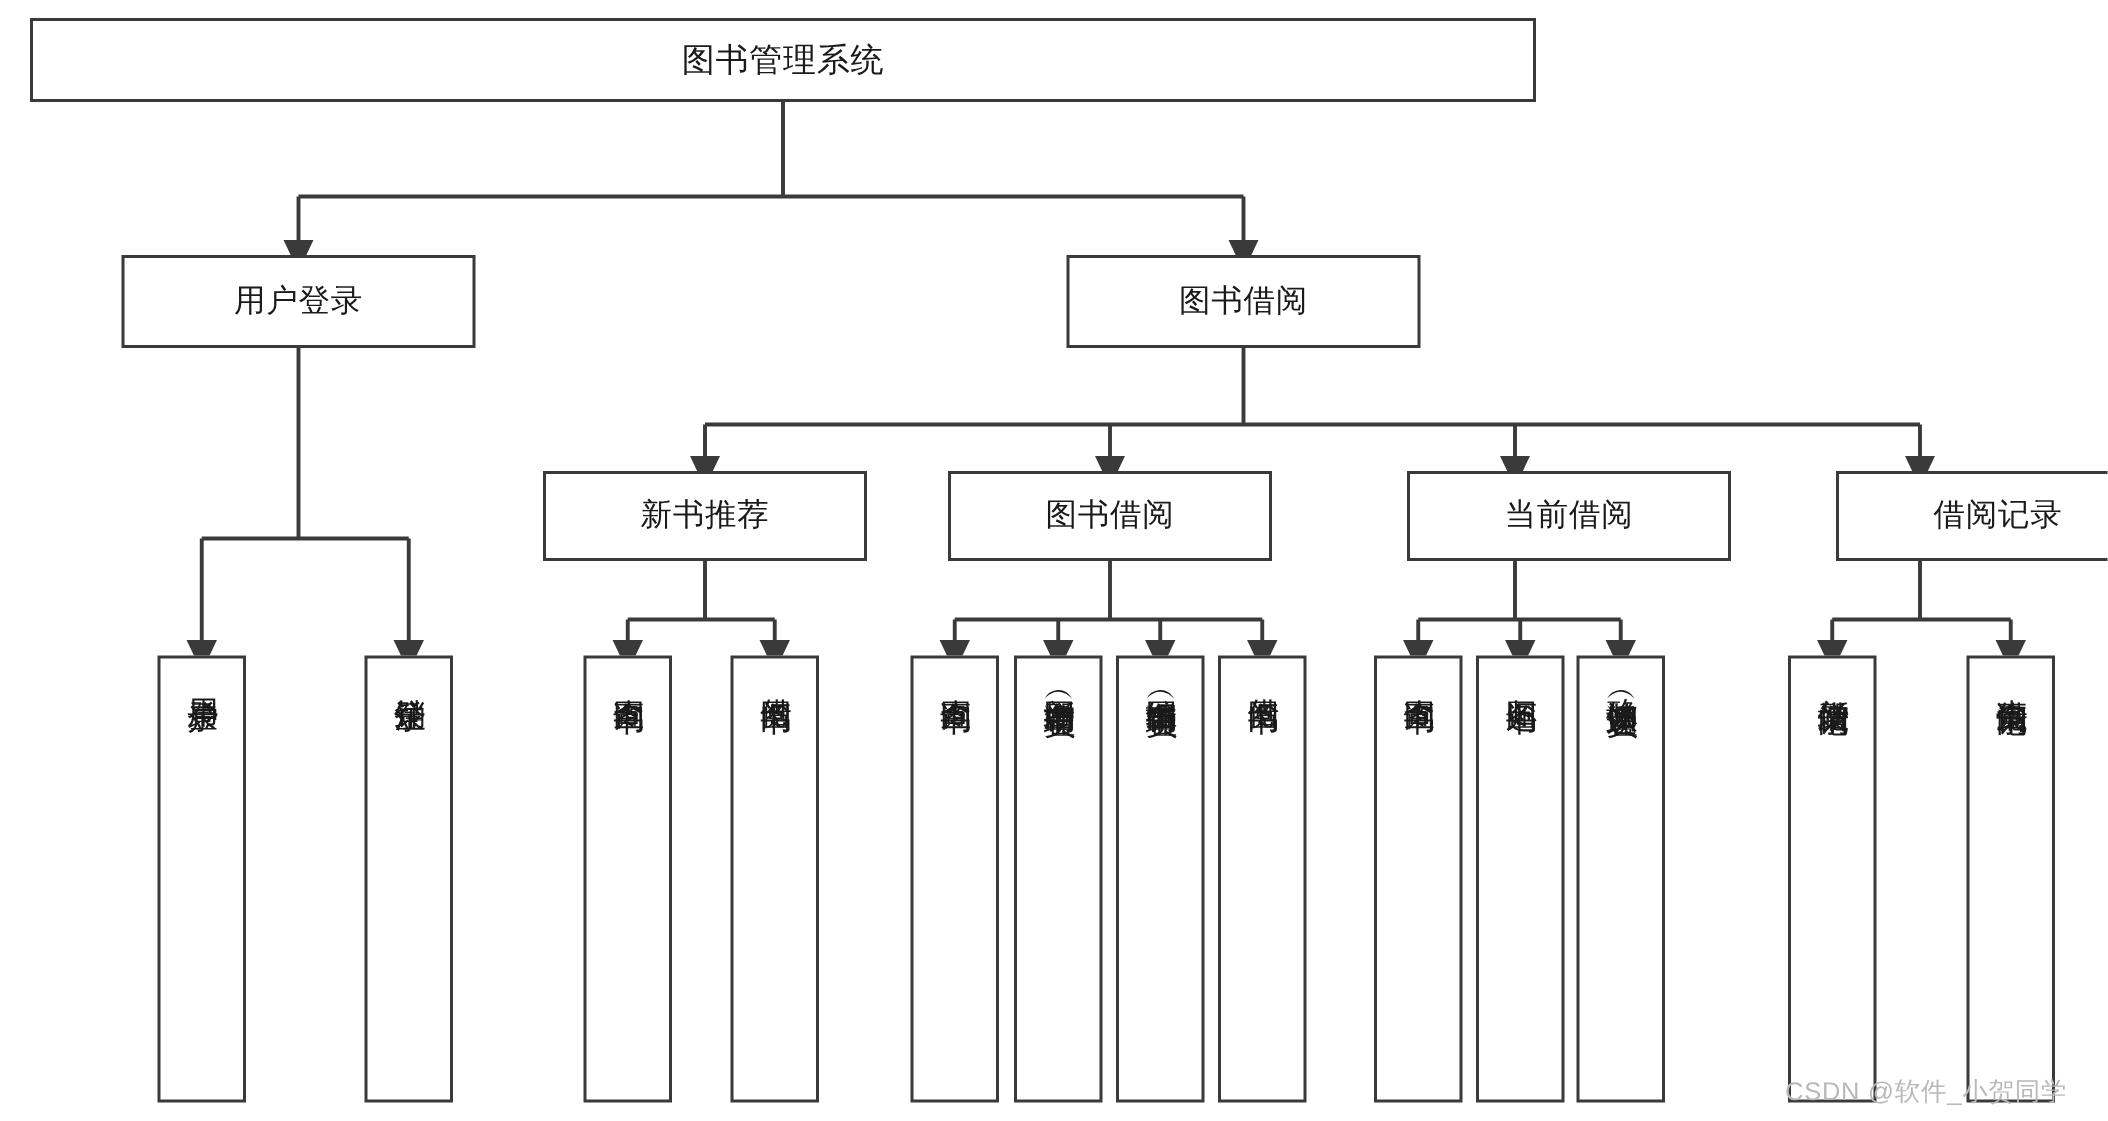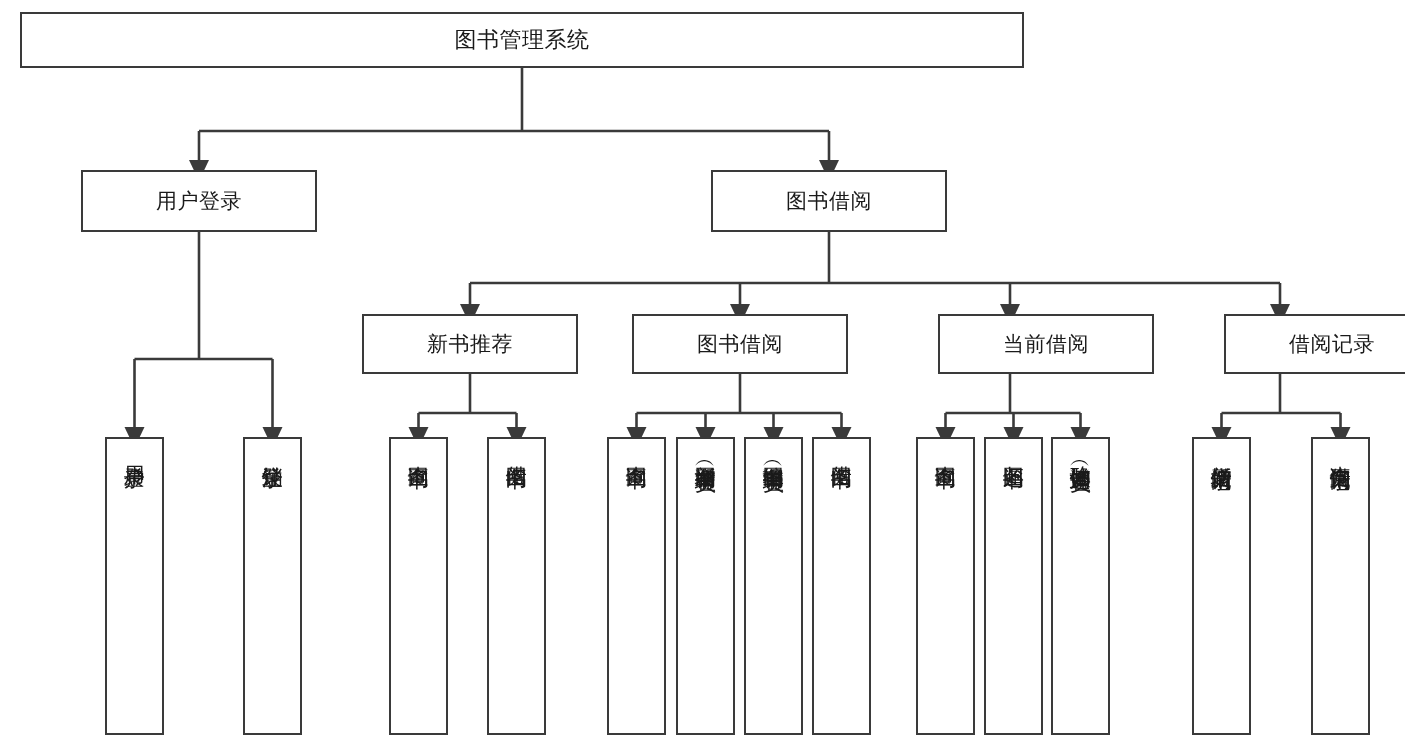"CSDN @软件_小贺同学" div.watermark { html: none -> <div>CSDN @软件_小贺同学</div> }
